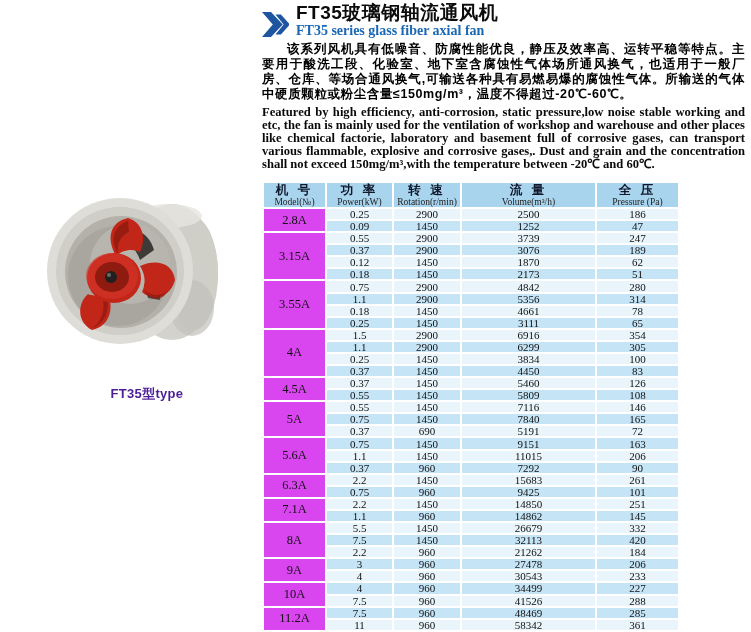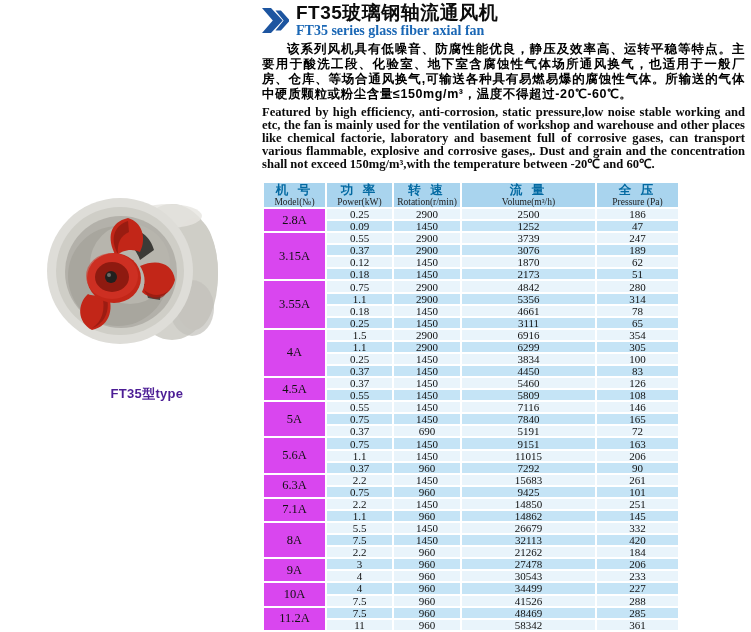"FT35玻璃钢轴流通风机" .doc-header { align-items: center -> flex-end }
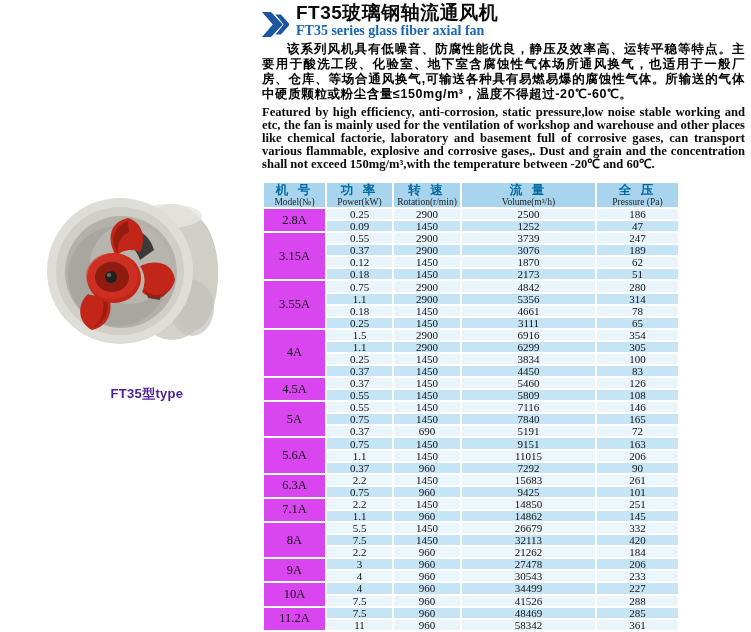"机 号" .zh-h { color: #0369a1 -> #0f172a }
